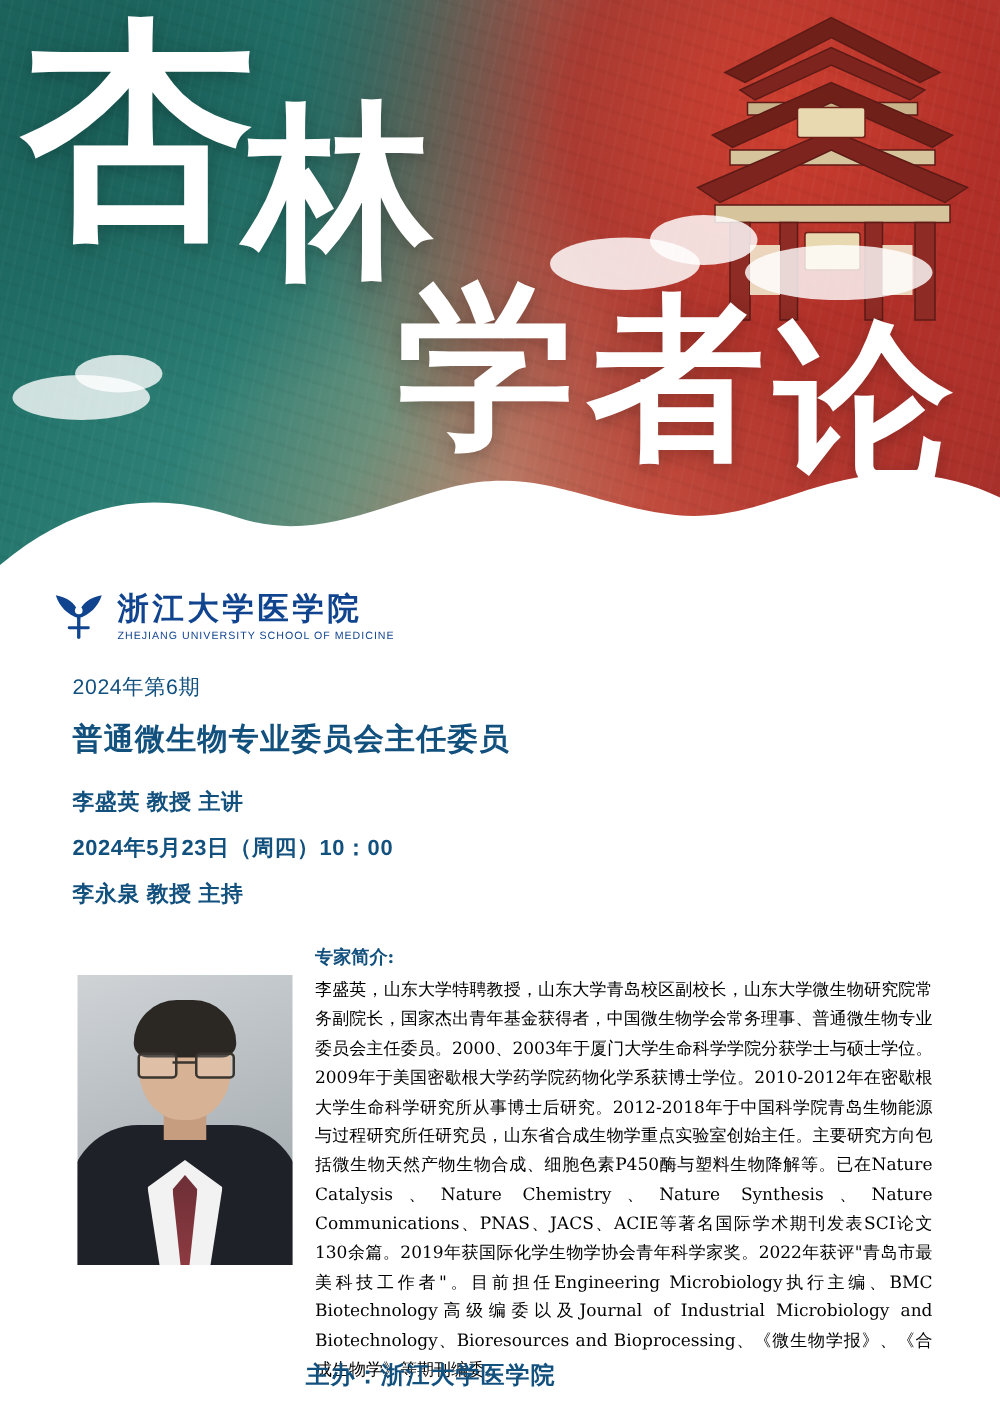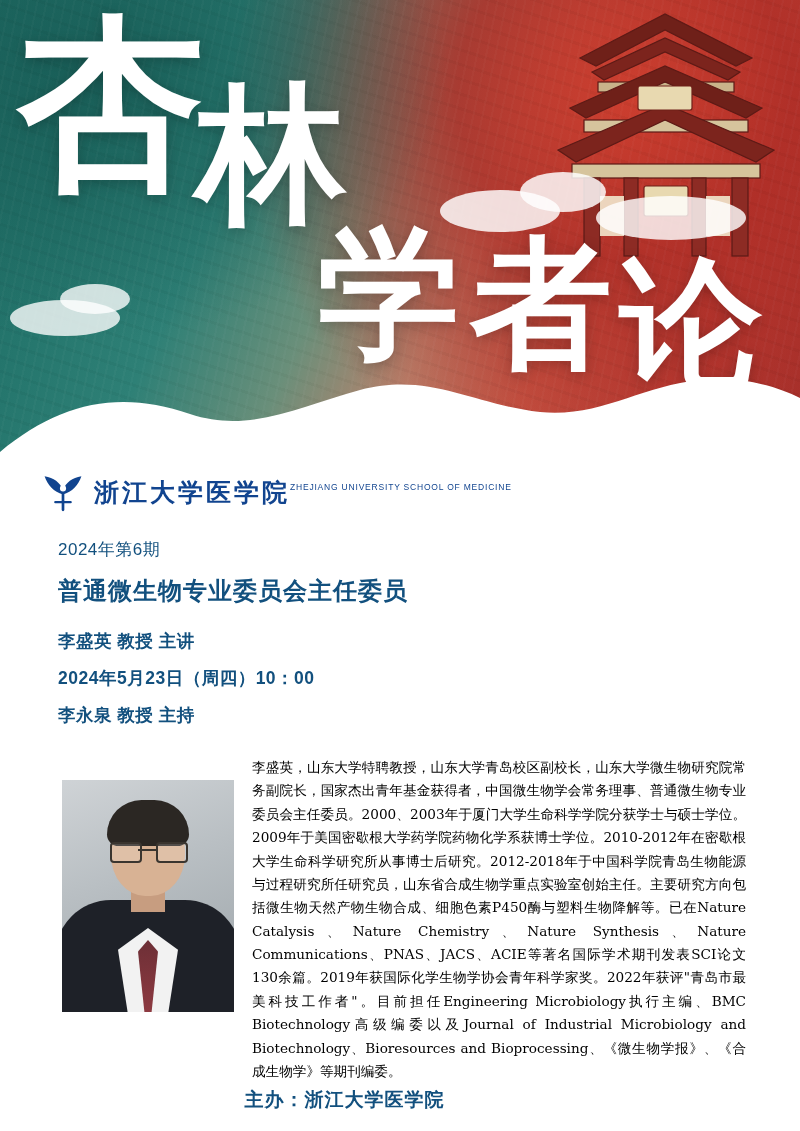"浙江大学医学院" .logo-text-wrap { flex-direction: row -> column }
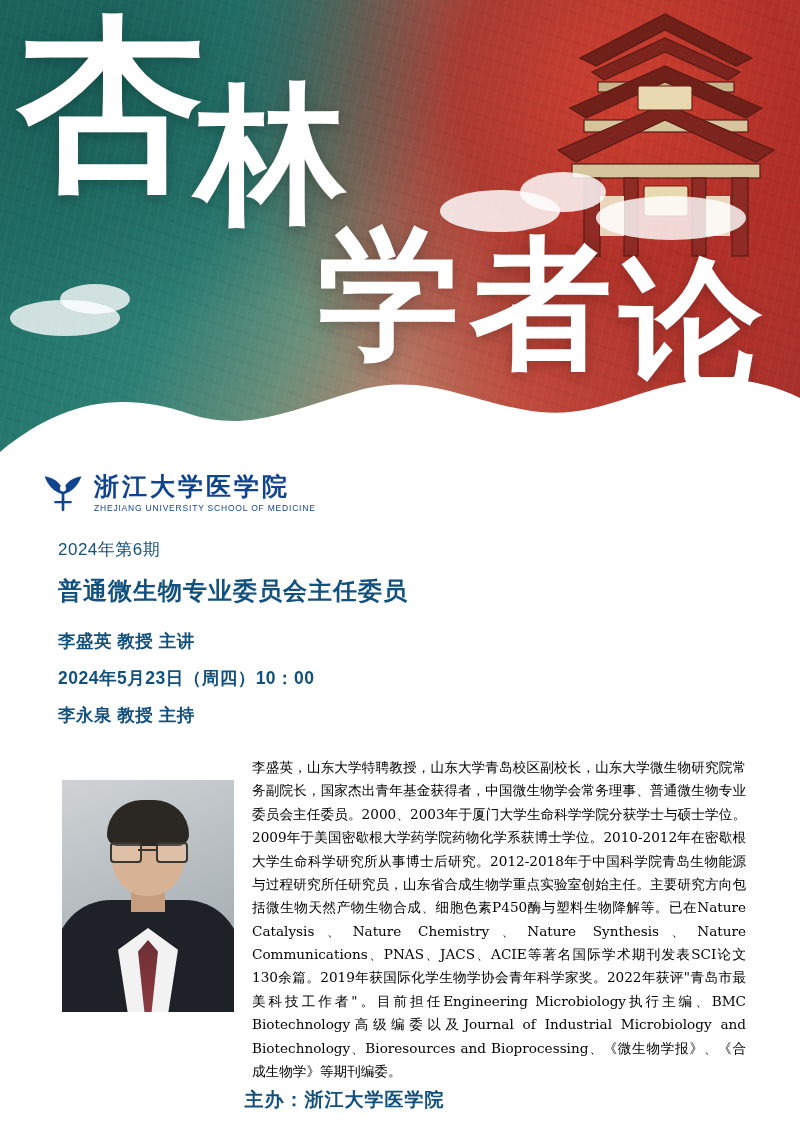"专家简介:" div.bio-title { html: none -> <div>专家简介:</div> }
